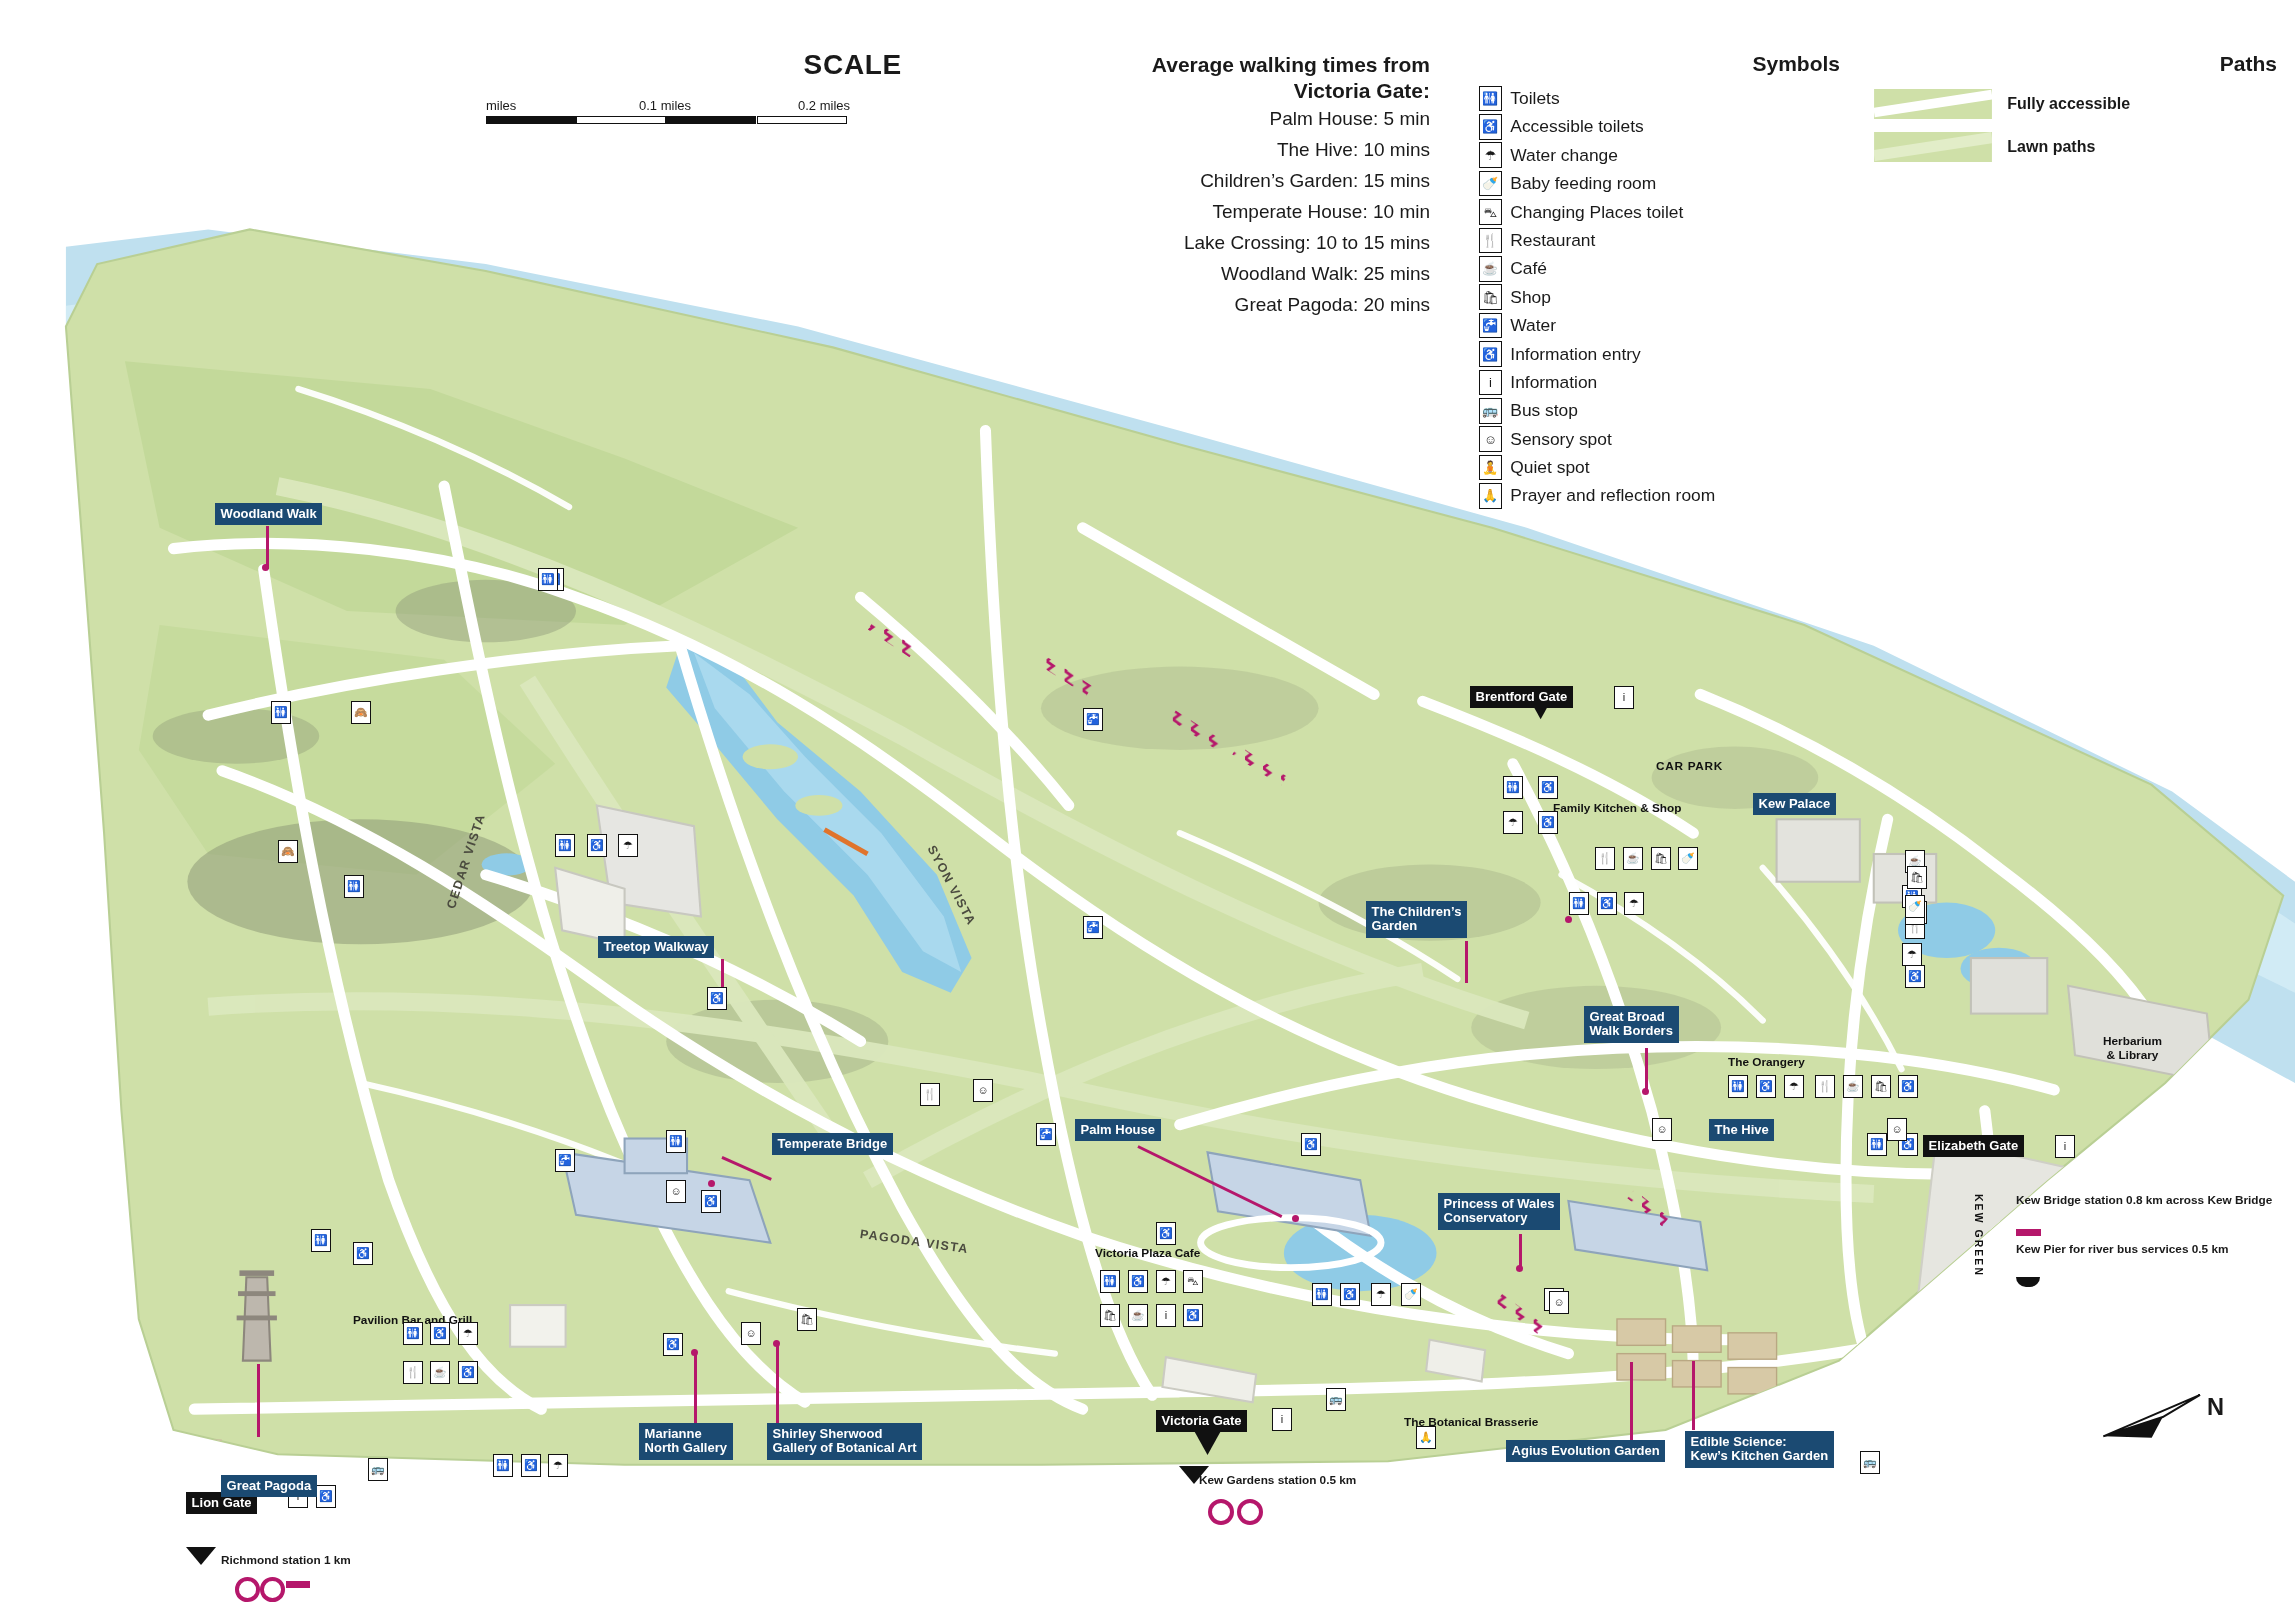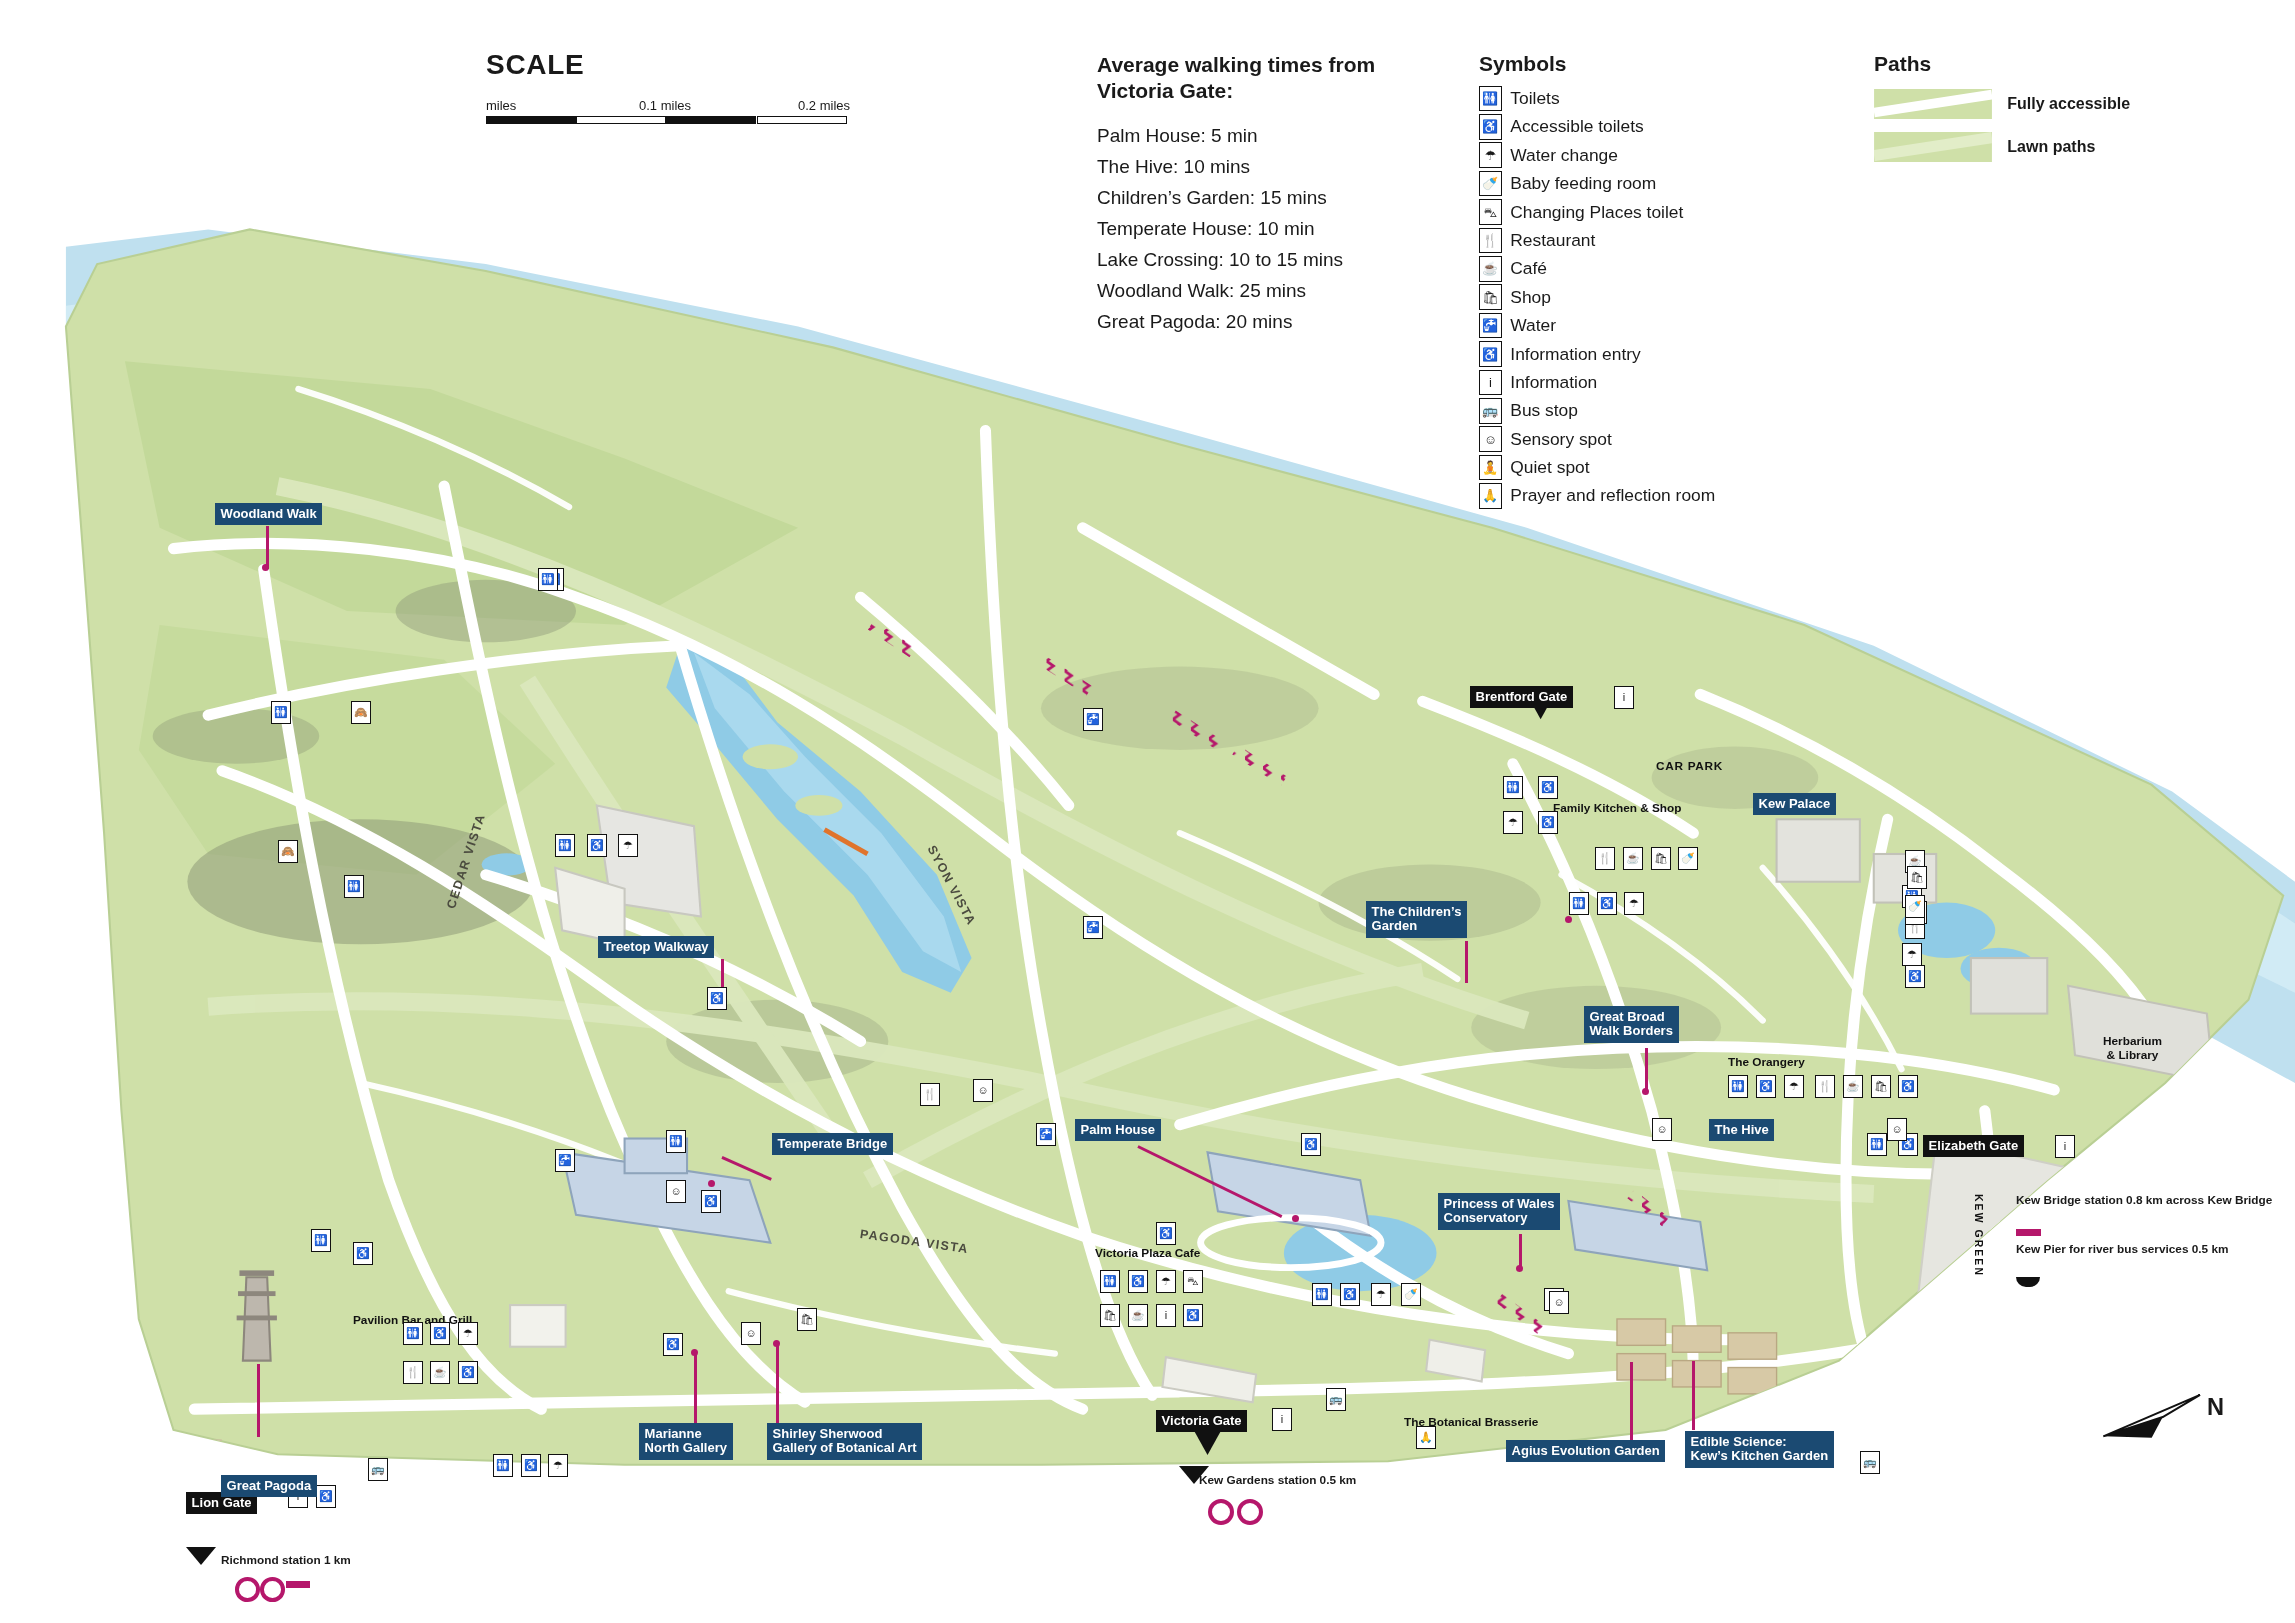"SCALE" .abs { text-align: none -> right }
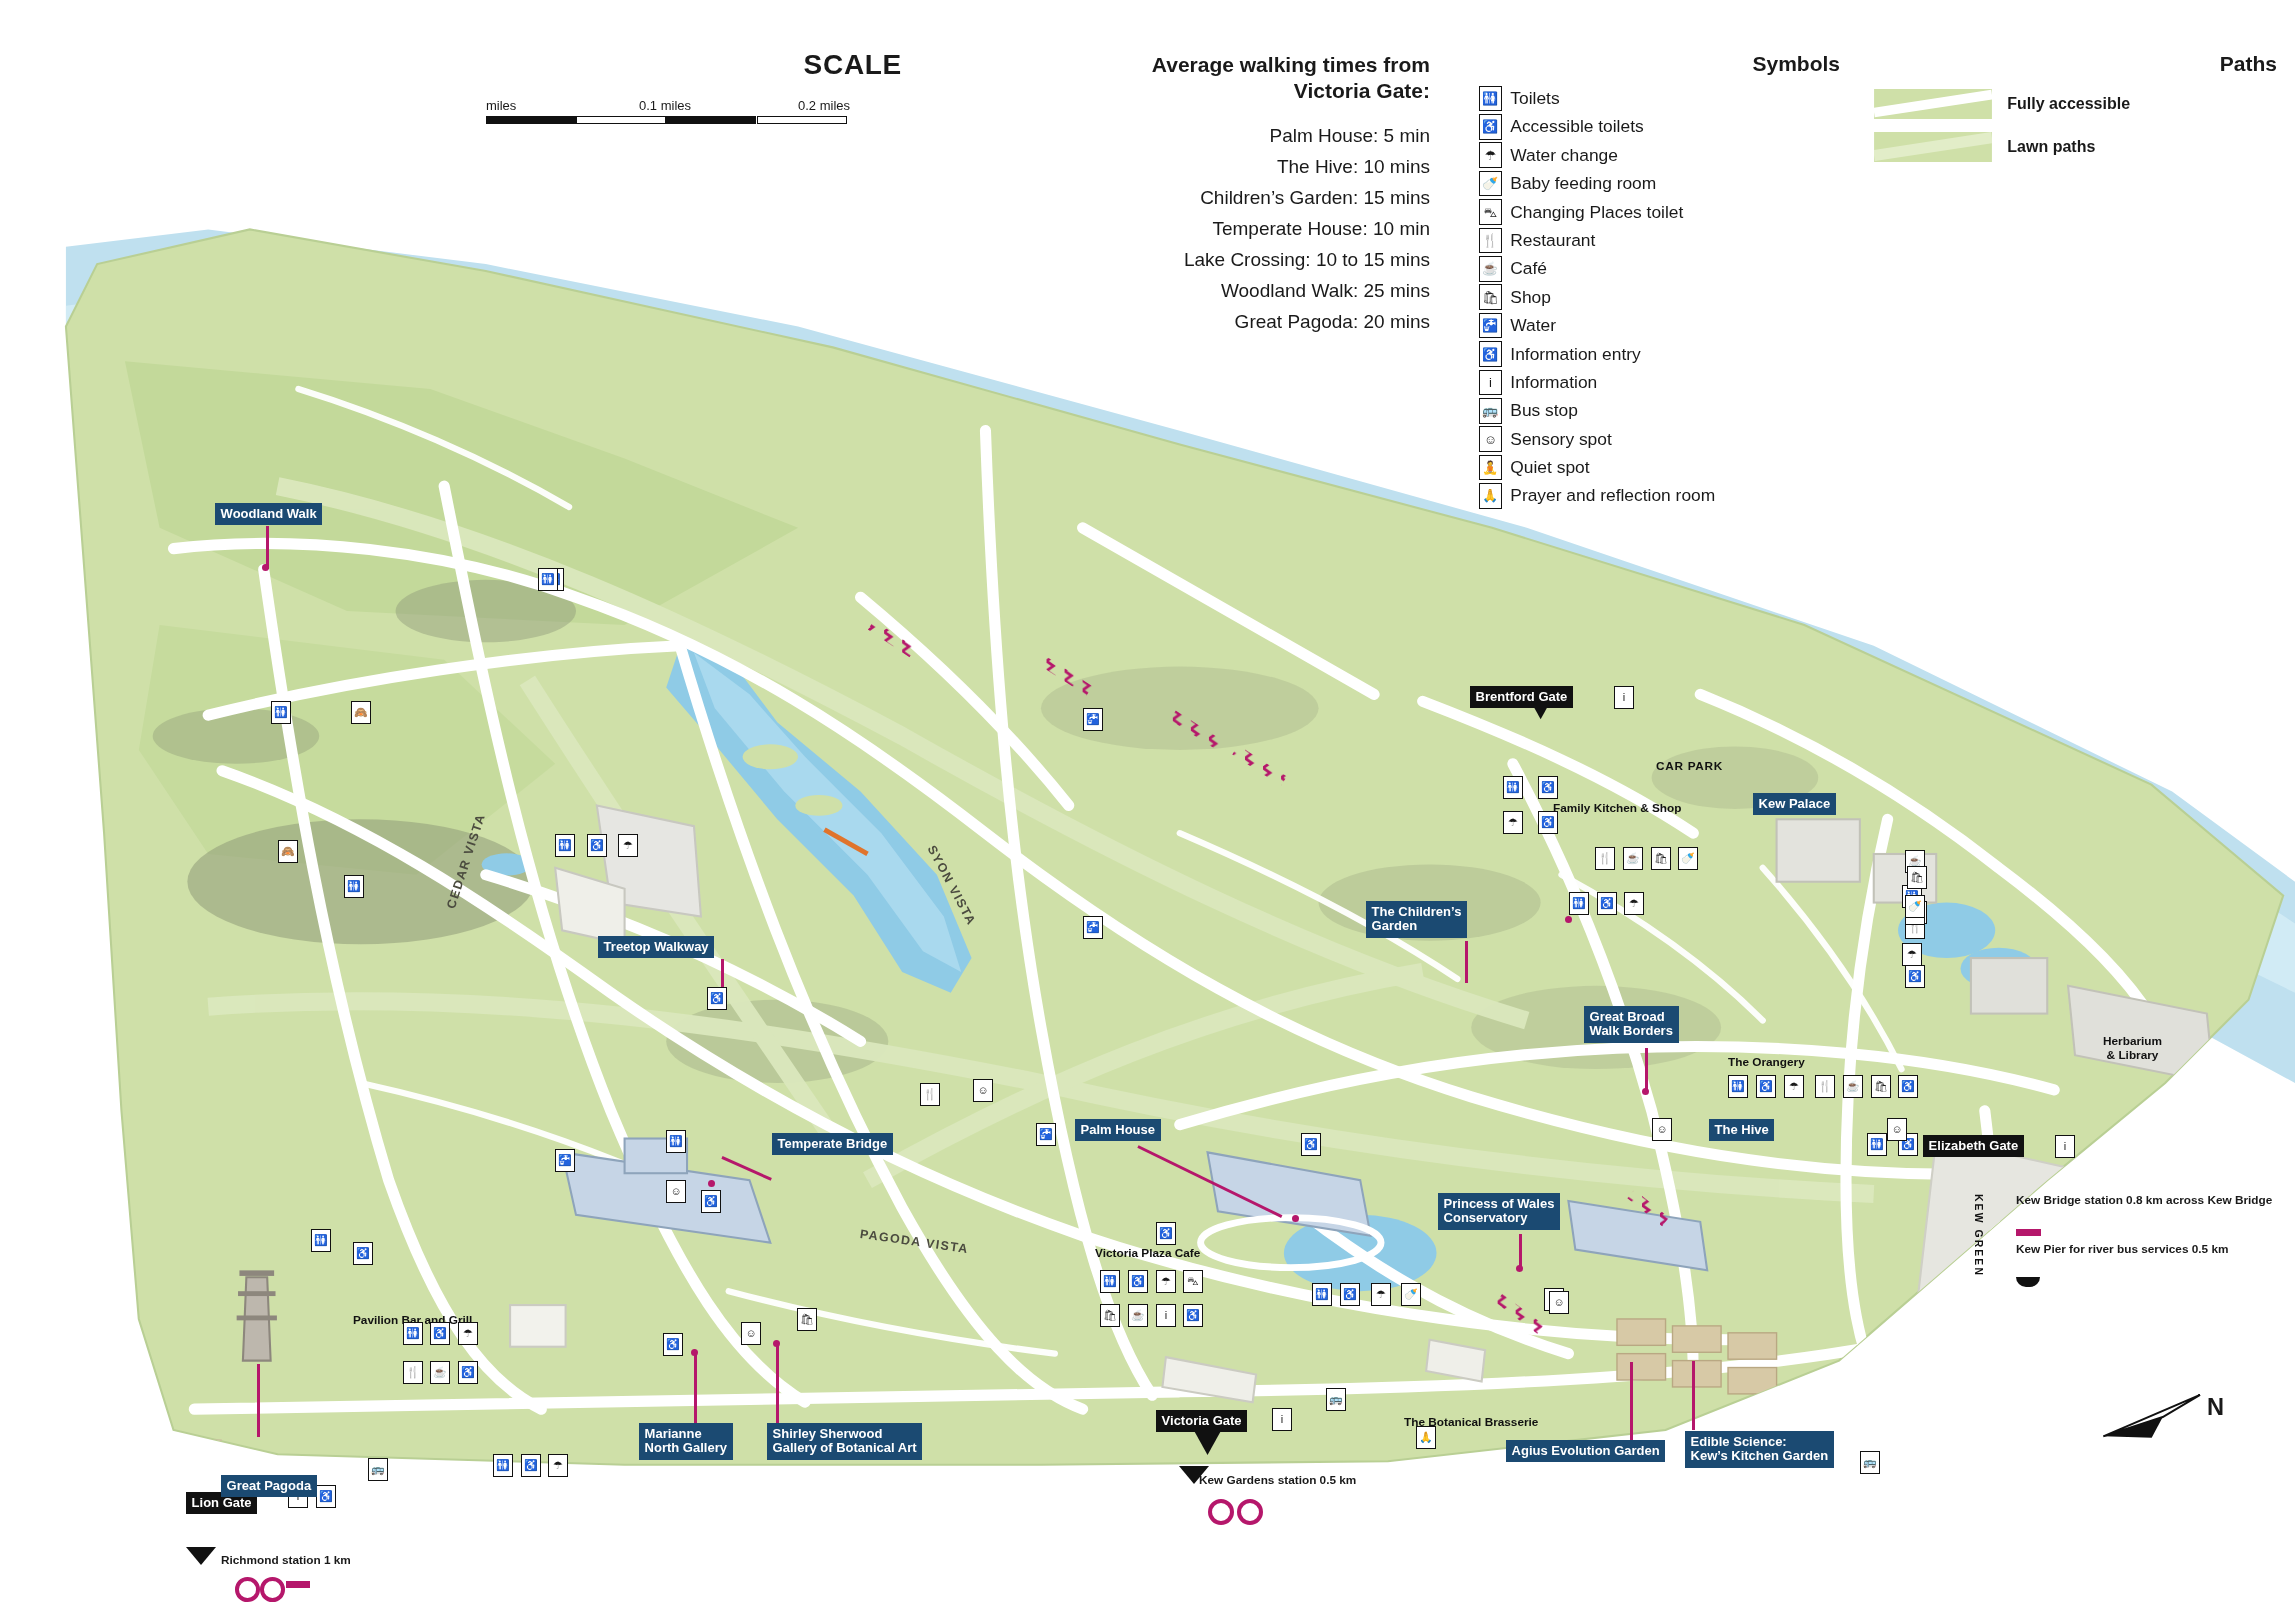"Average walking times from Victoria" #walking-block .hdr { margin-bottom: 20px -> 3px }
